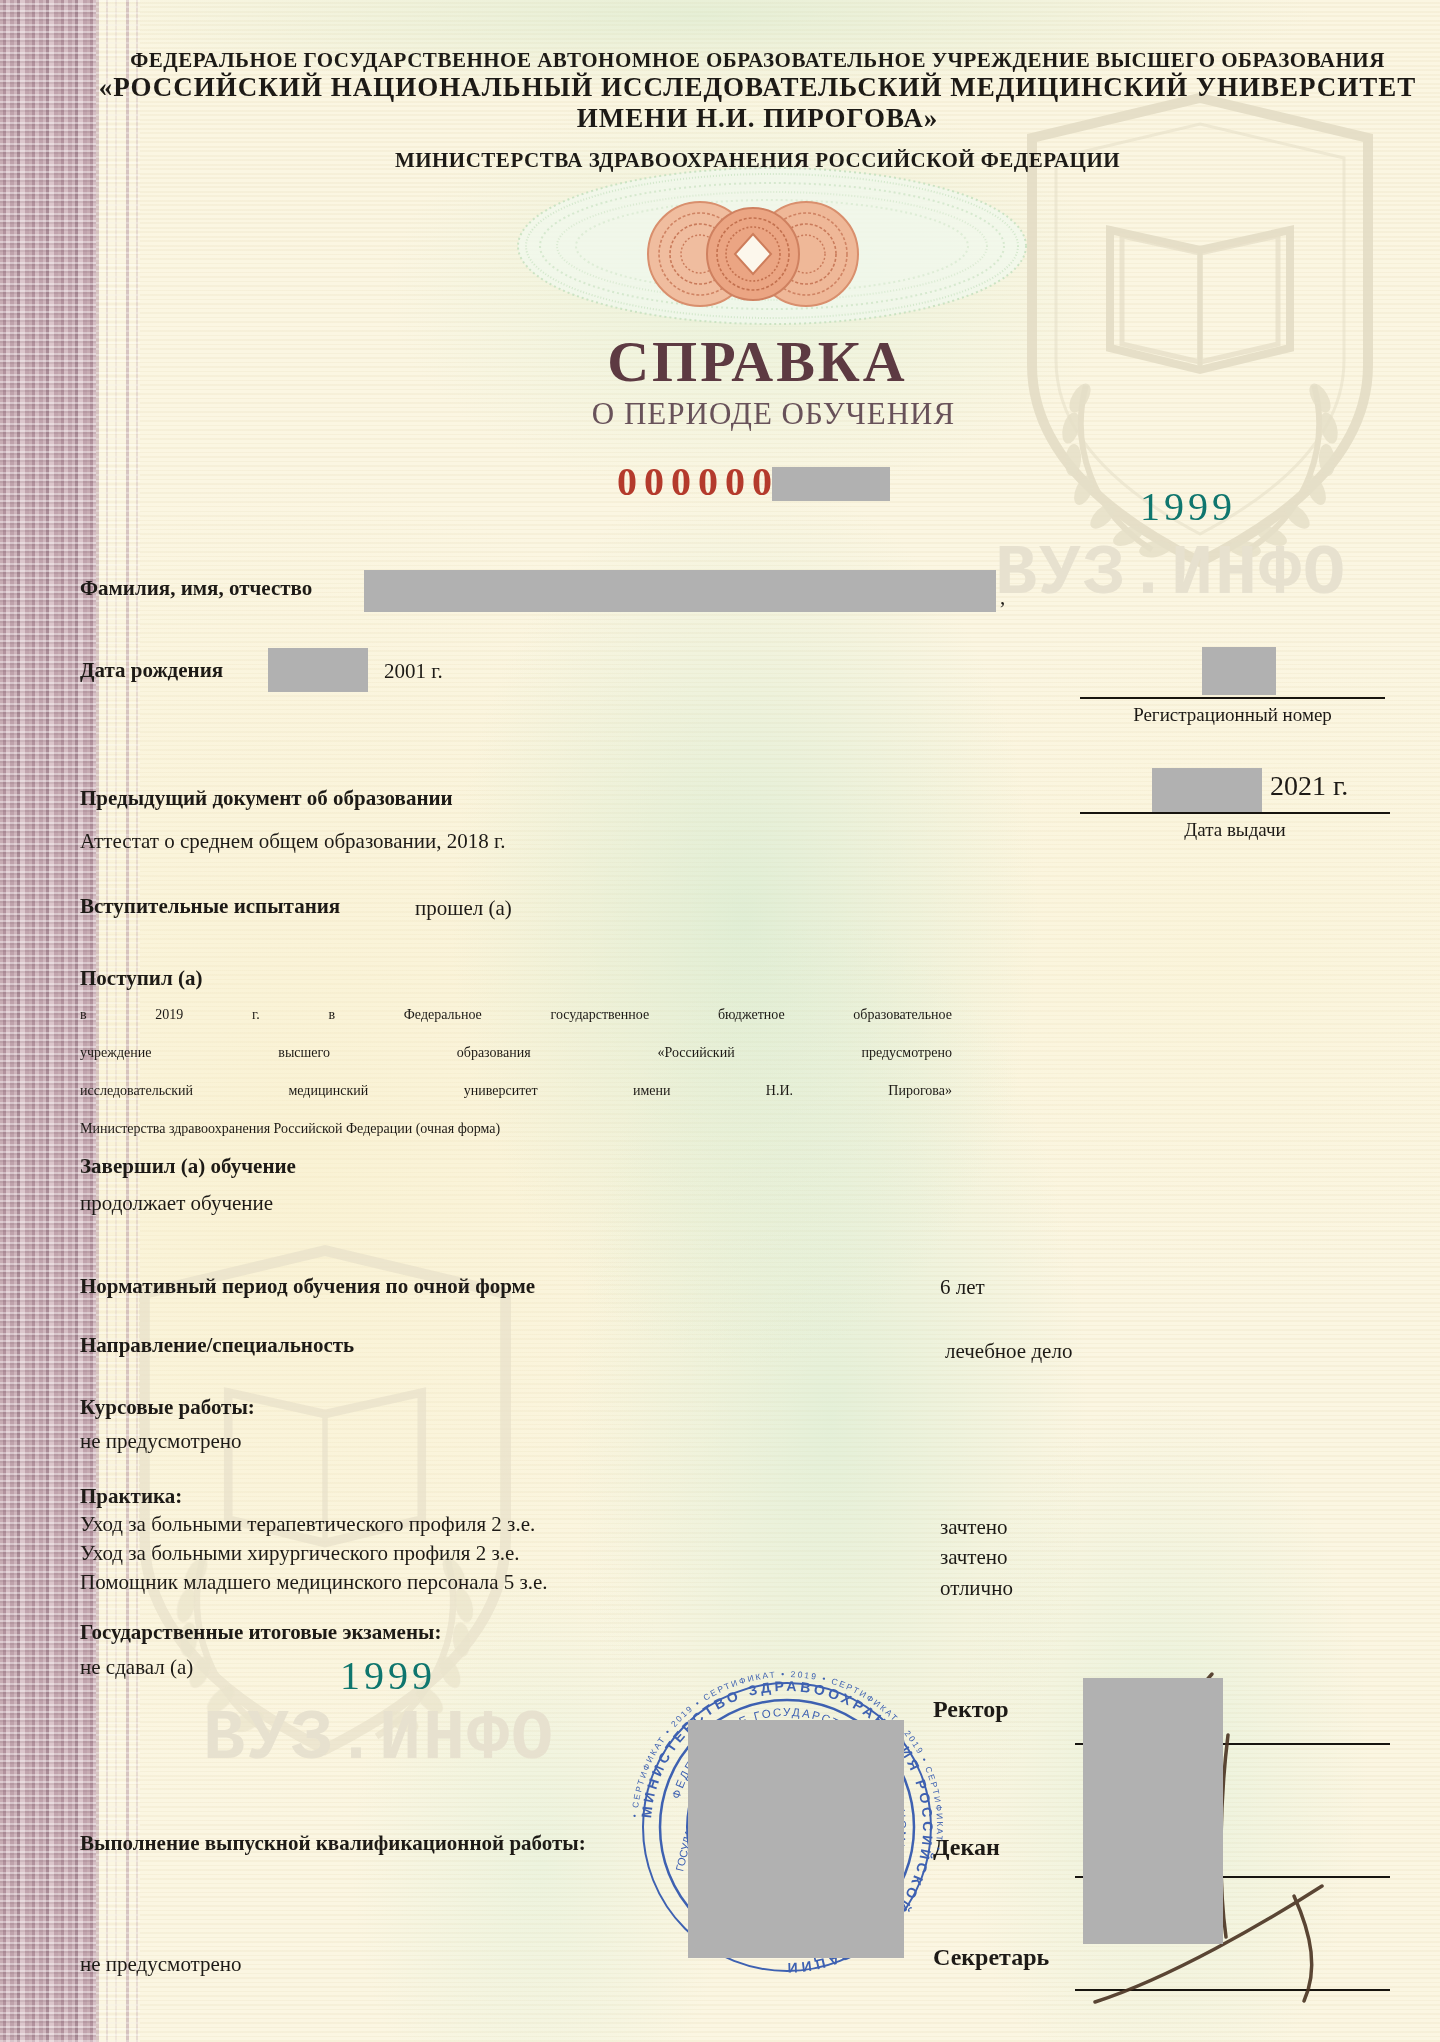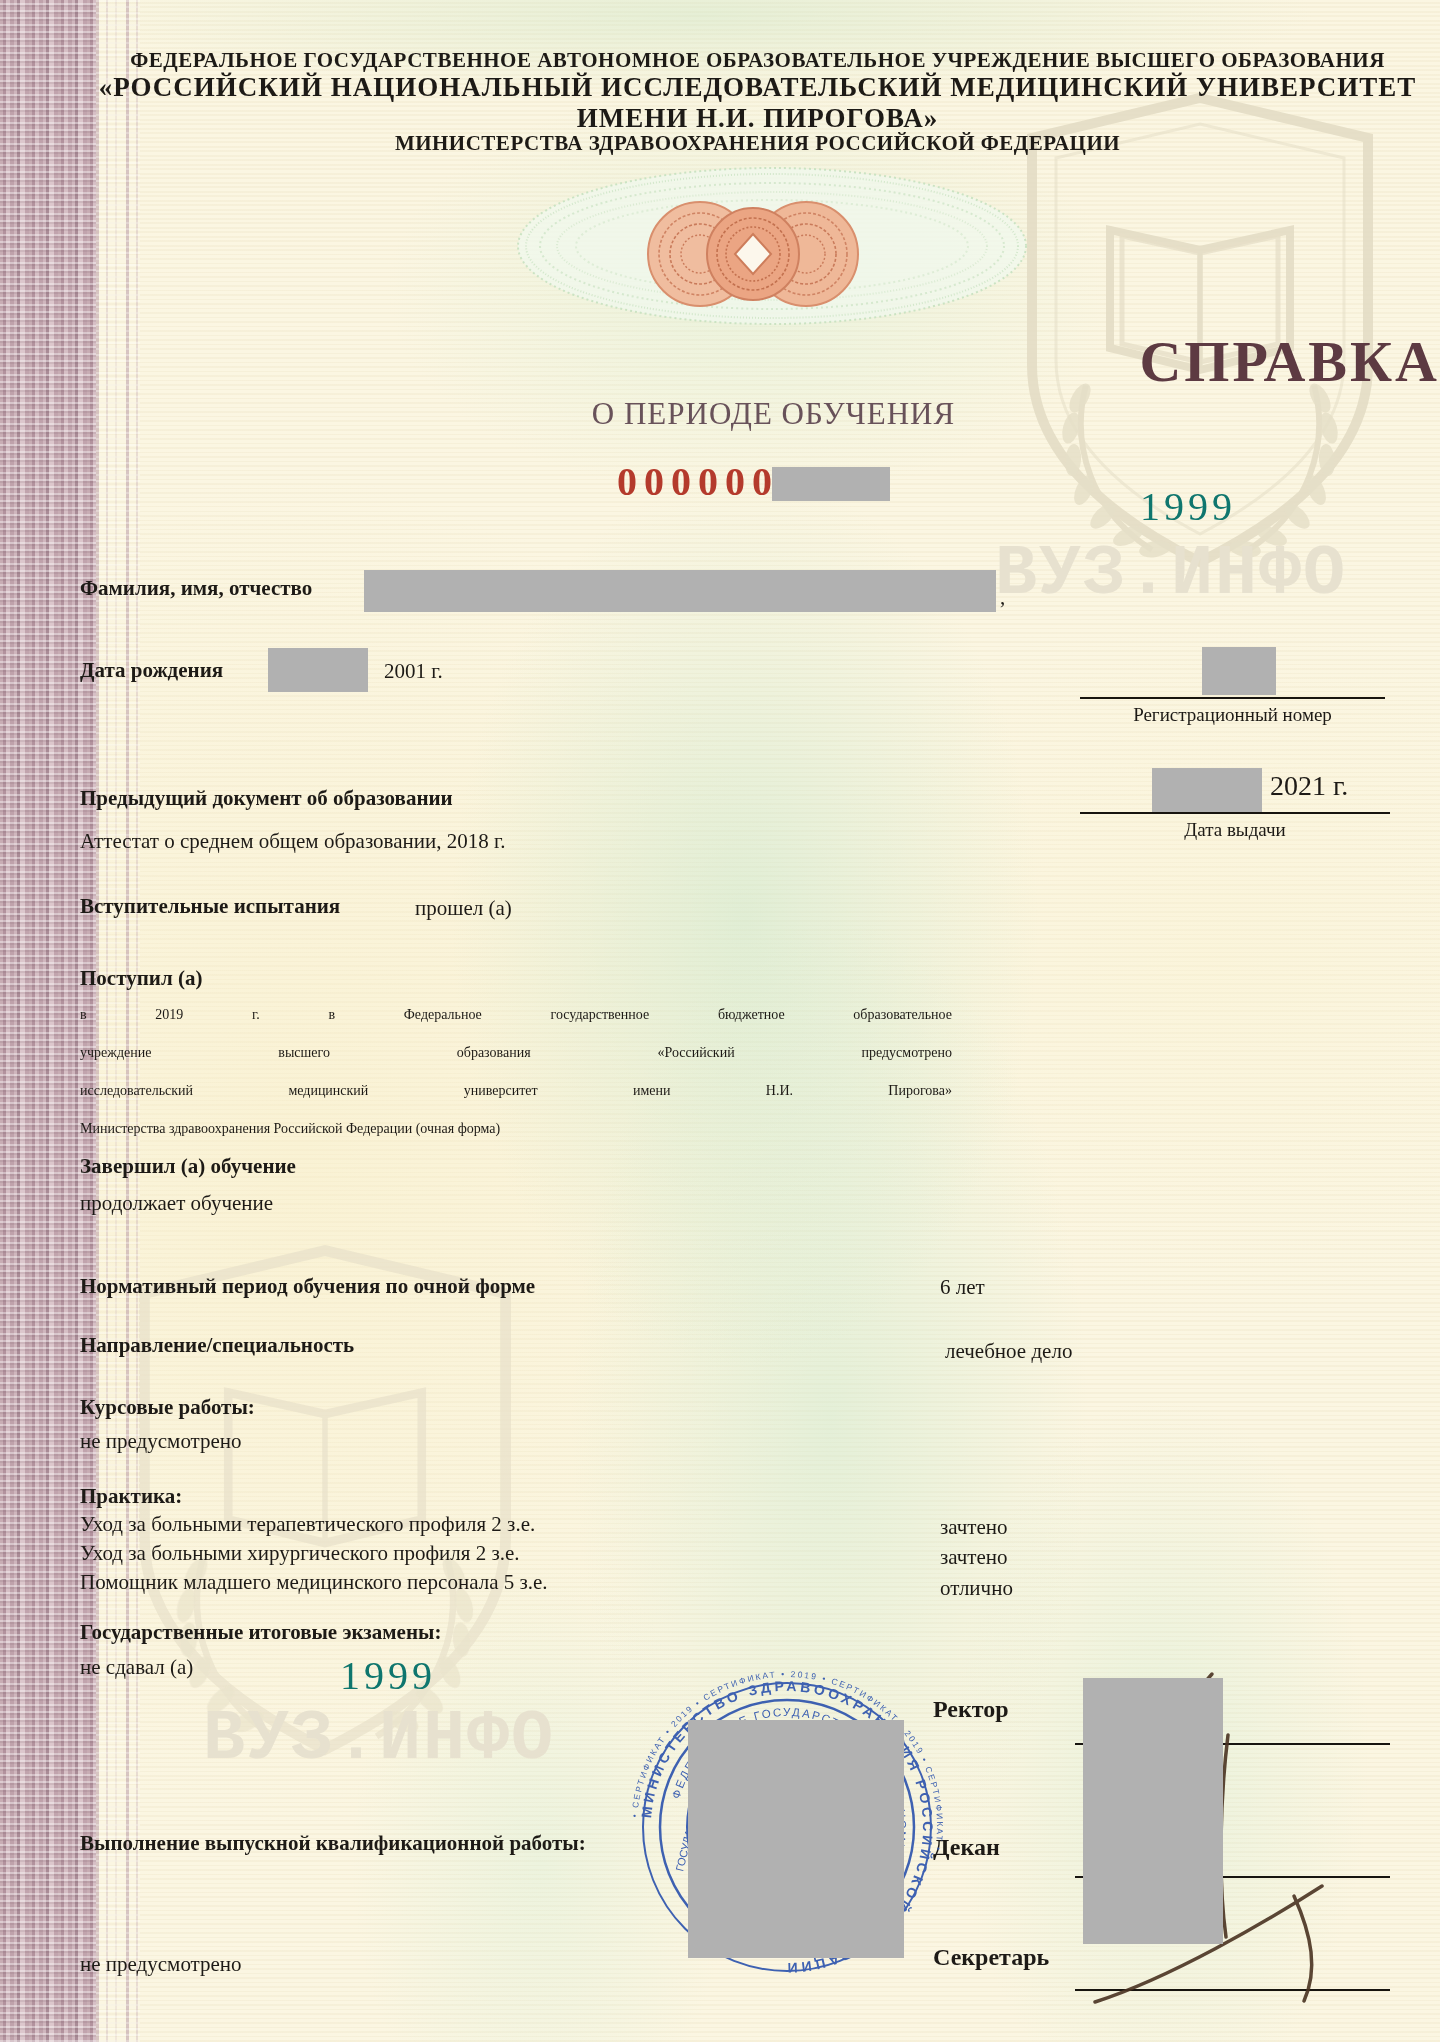"МИНИСТЕРСТВА ЗДРАВООХРАНЕНИЯ РОССИЙСКОЙ ФЕДЕРАЦИИ" div.abs { top: 131px -> 148px }
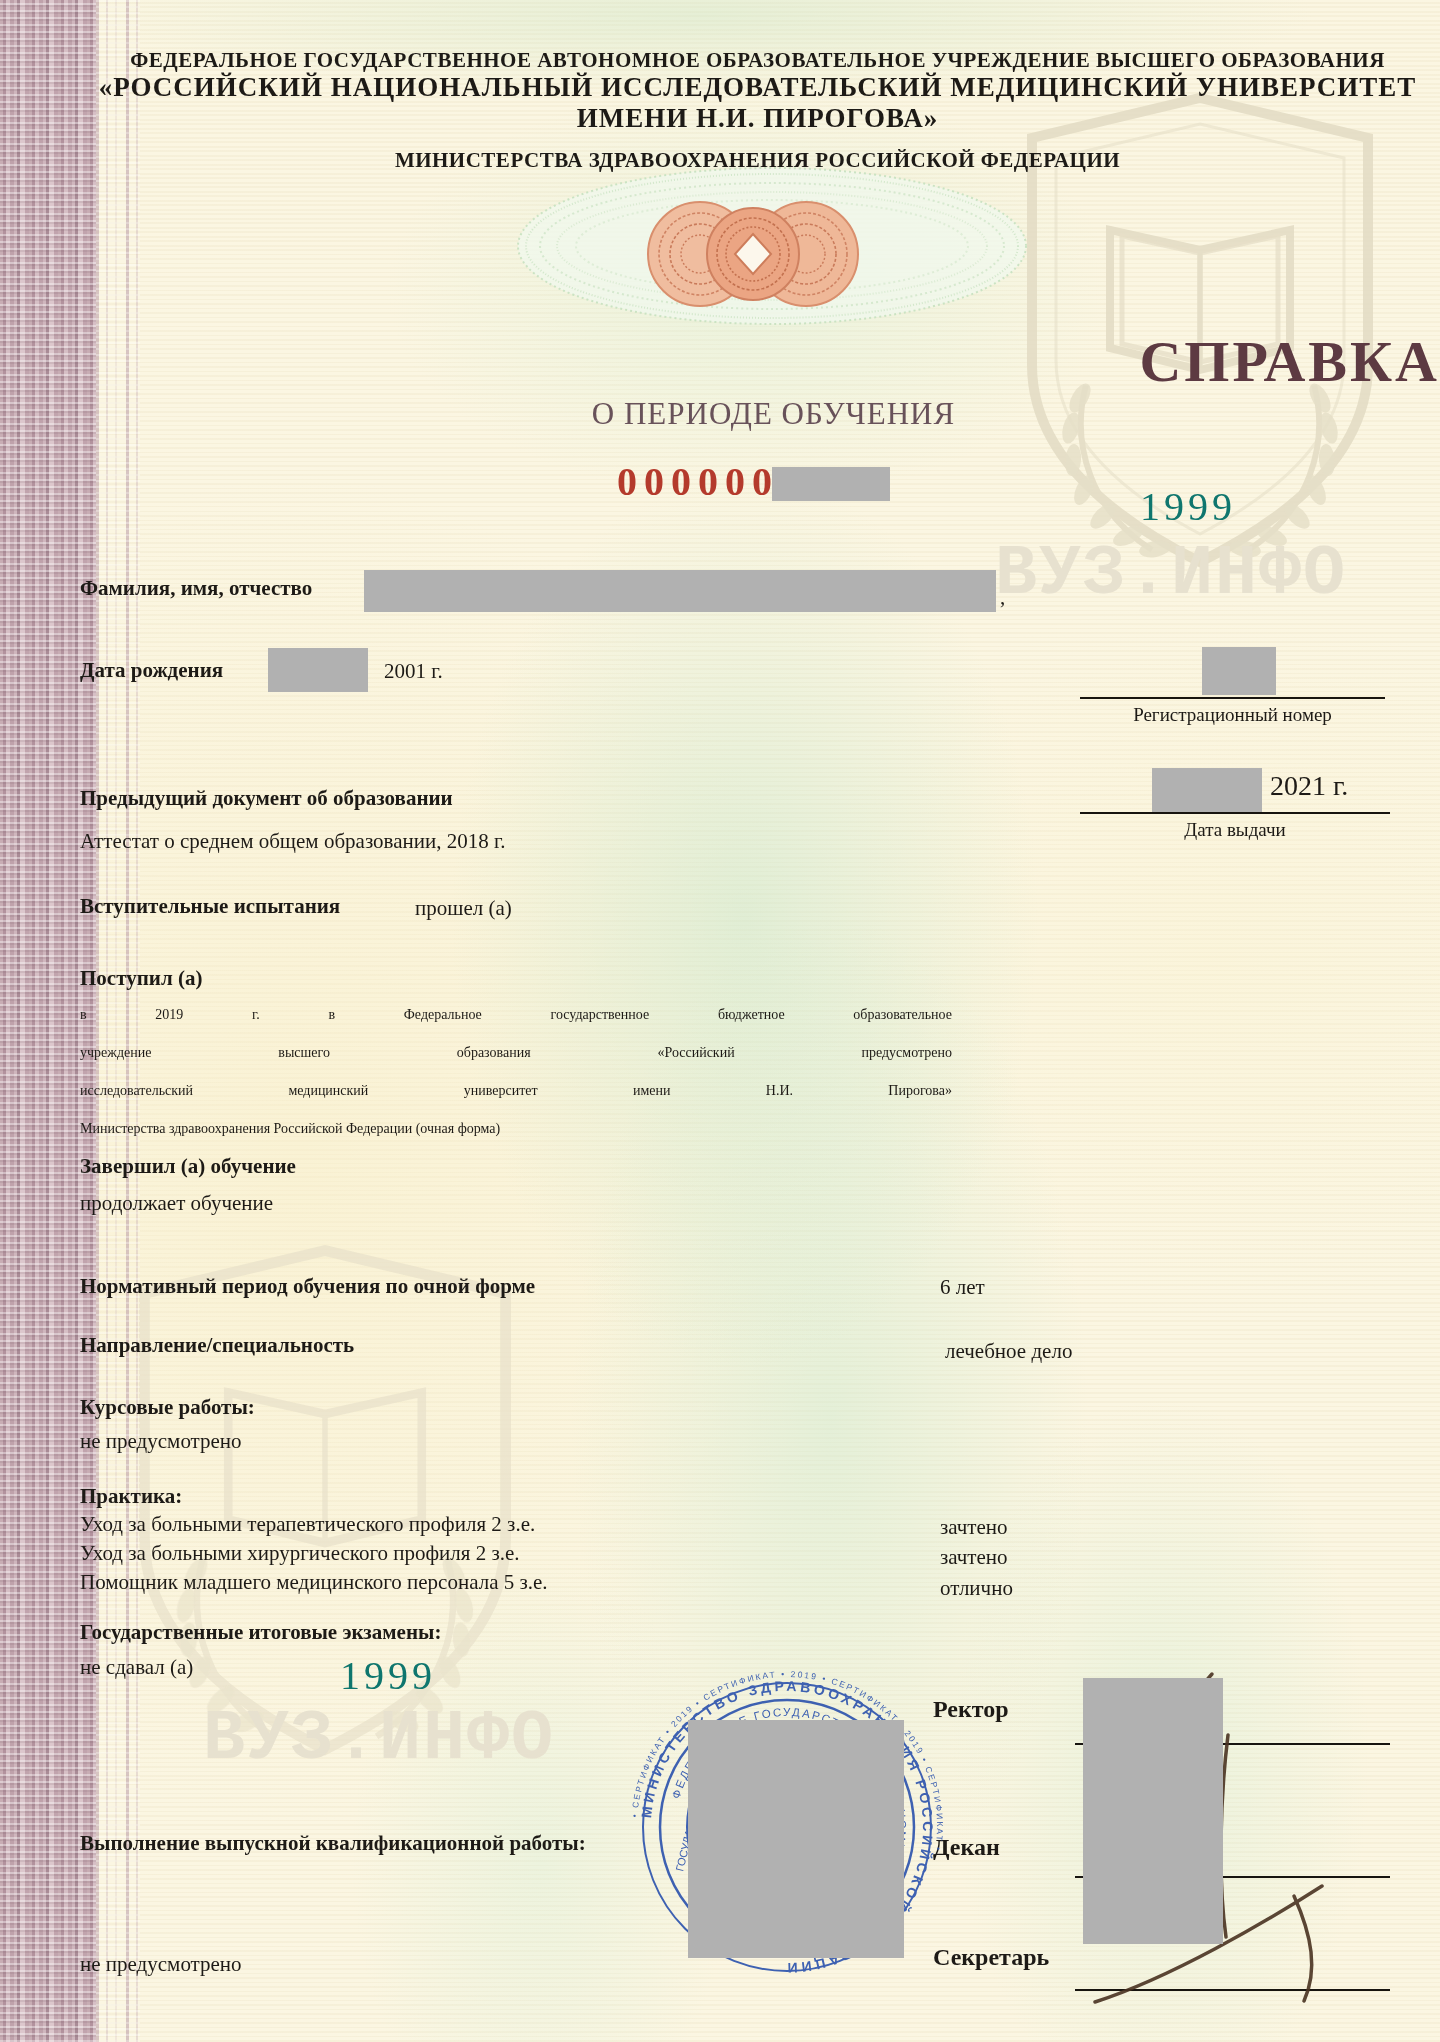"СПРАВКА" .title-main { text-align: right -> center }
